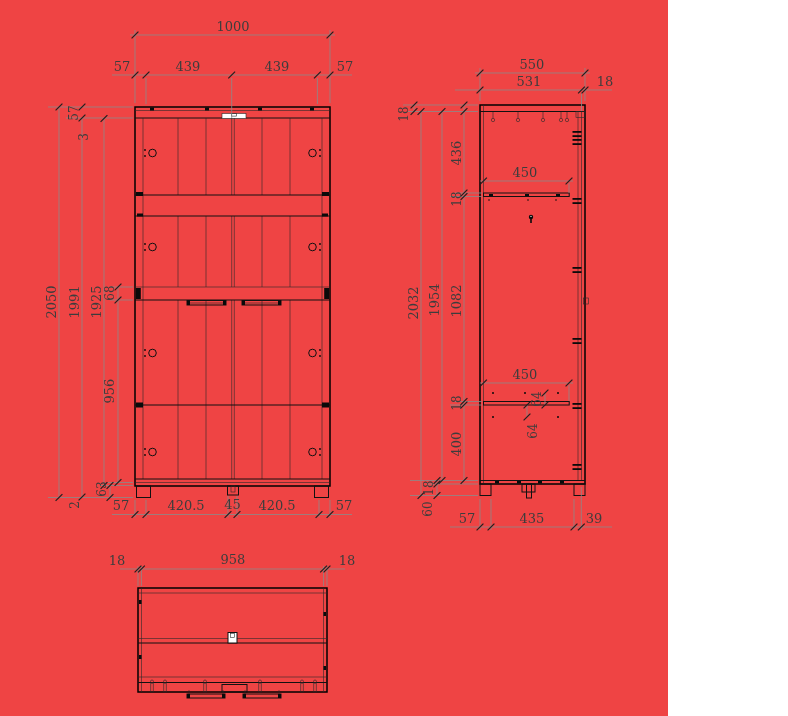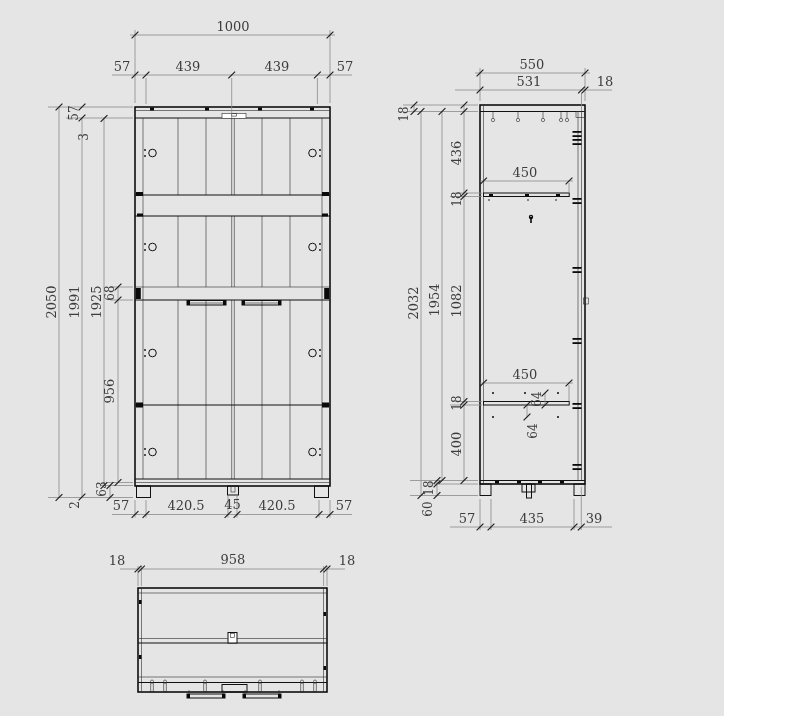"1000" .sheet { background: #e5e5e5 -> #ef4444; width: 724px -> 668px }
